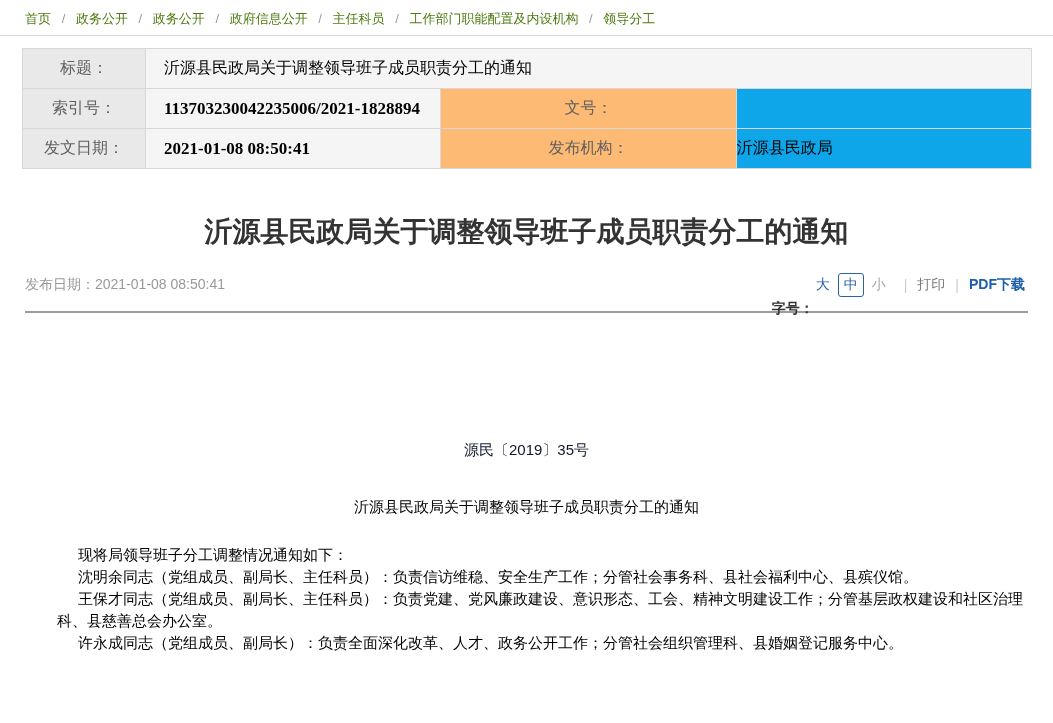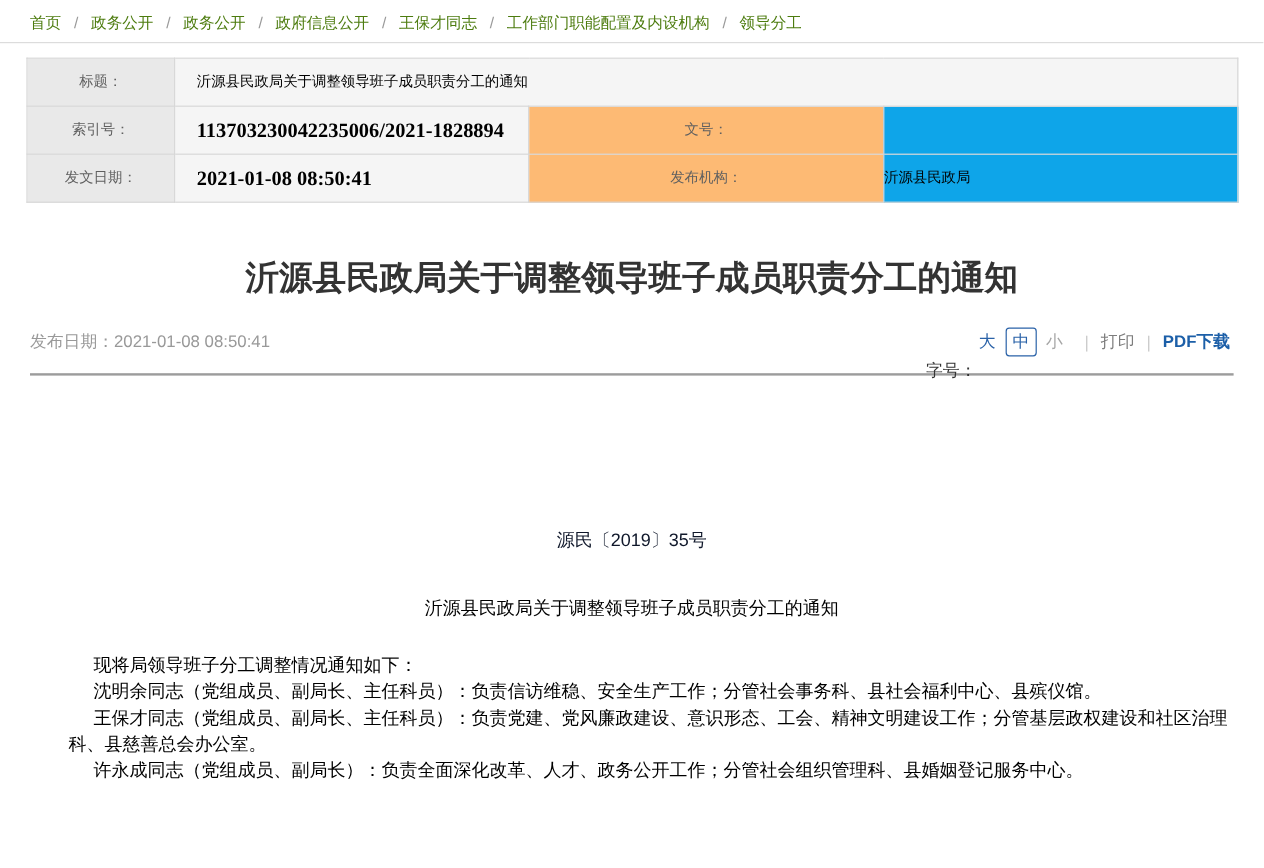"王保才同志" a { text: 王保才同志 -> 主任科员 }
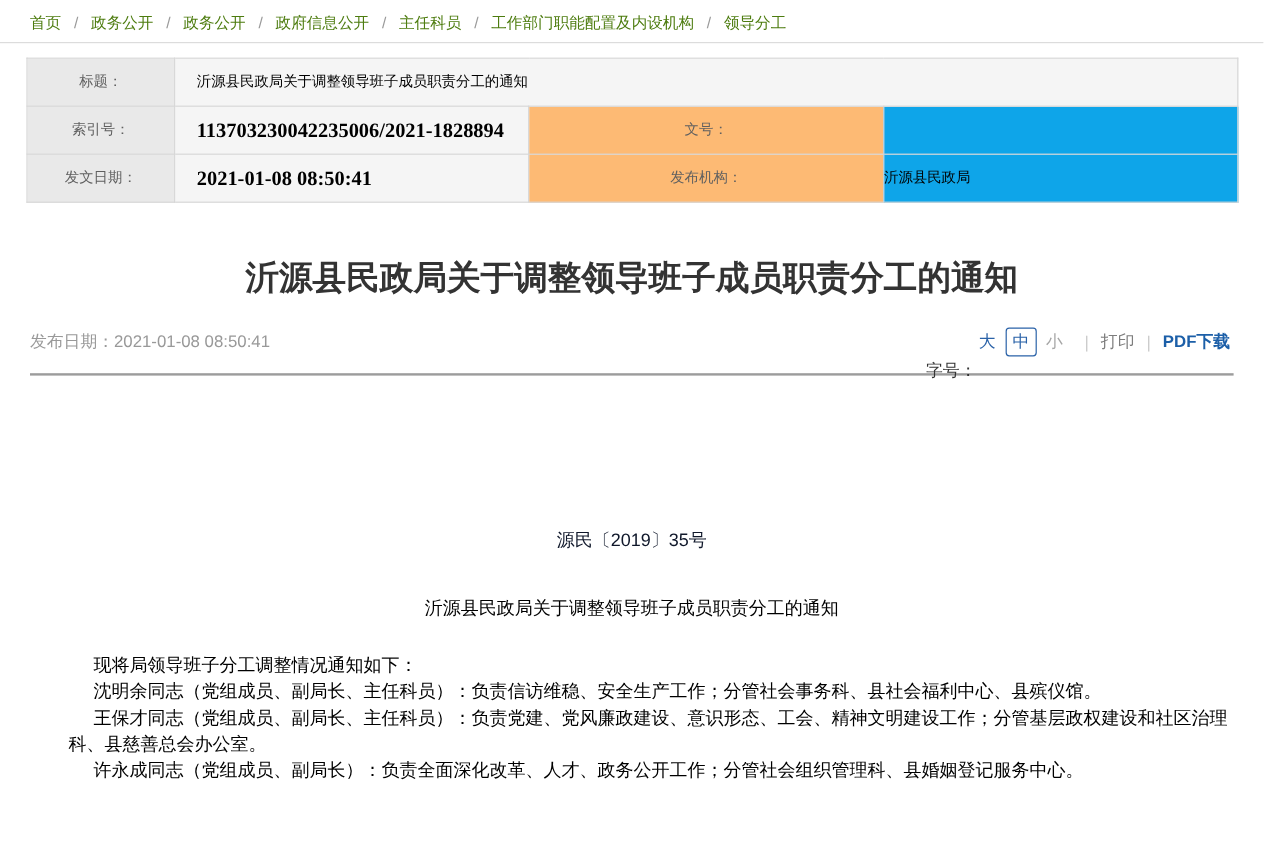"标题：" table.info td { font-size: 12px -> 16px }
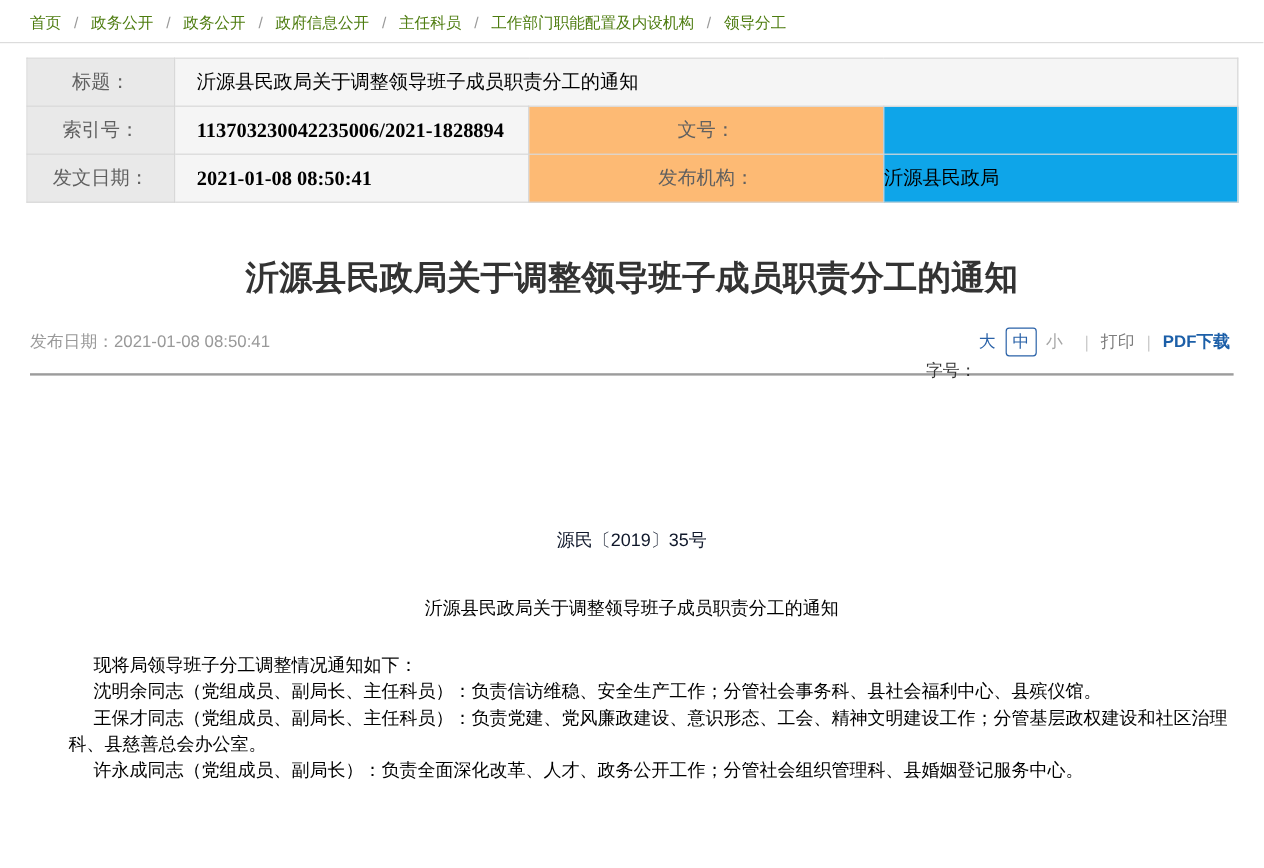"字号：" .fs-label { font-weight: normal -> bold }
